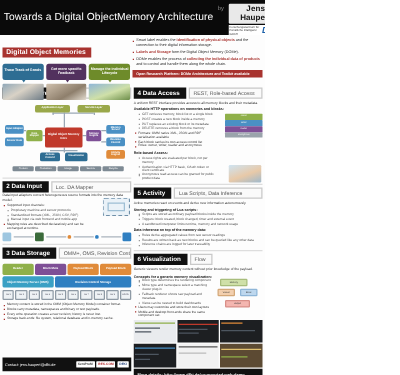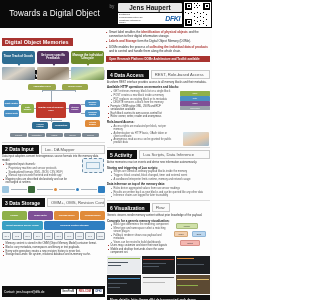"Towards a Digital Object" .title-wrap { justify-content: center -> flex-end }
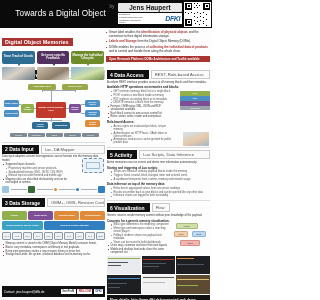"Memory Architecture" div.title-line { html: none -> <div>Memory Architecture</div> }
